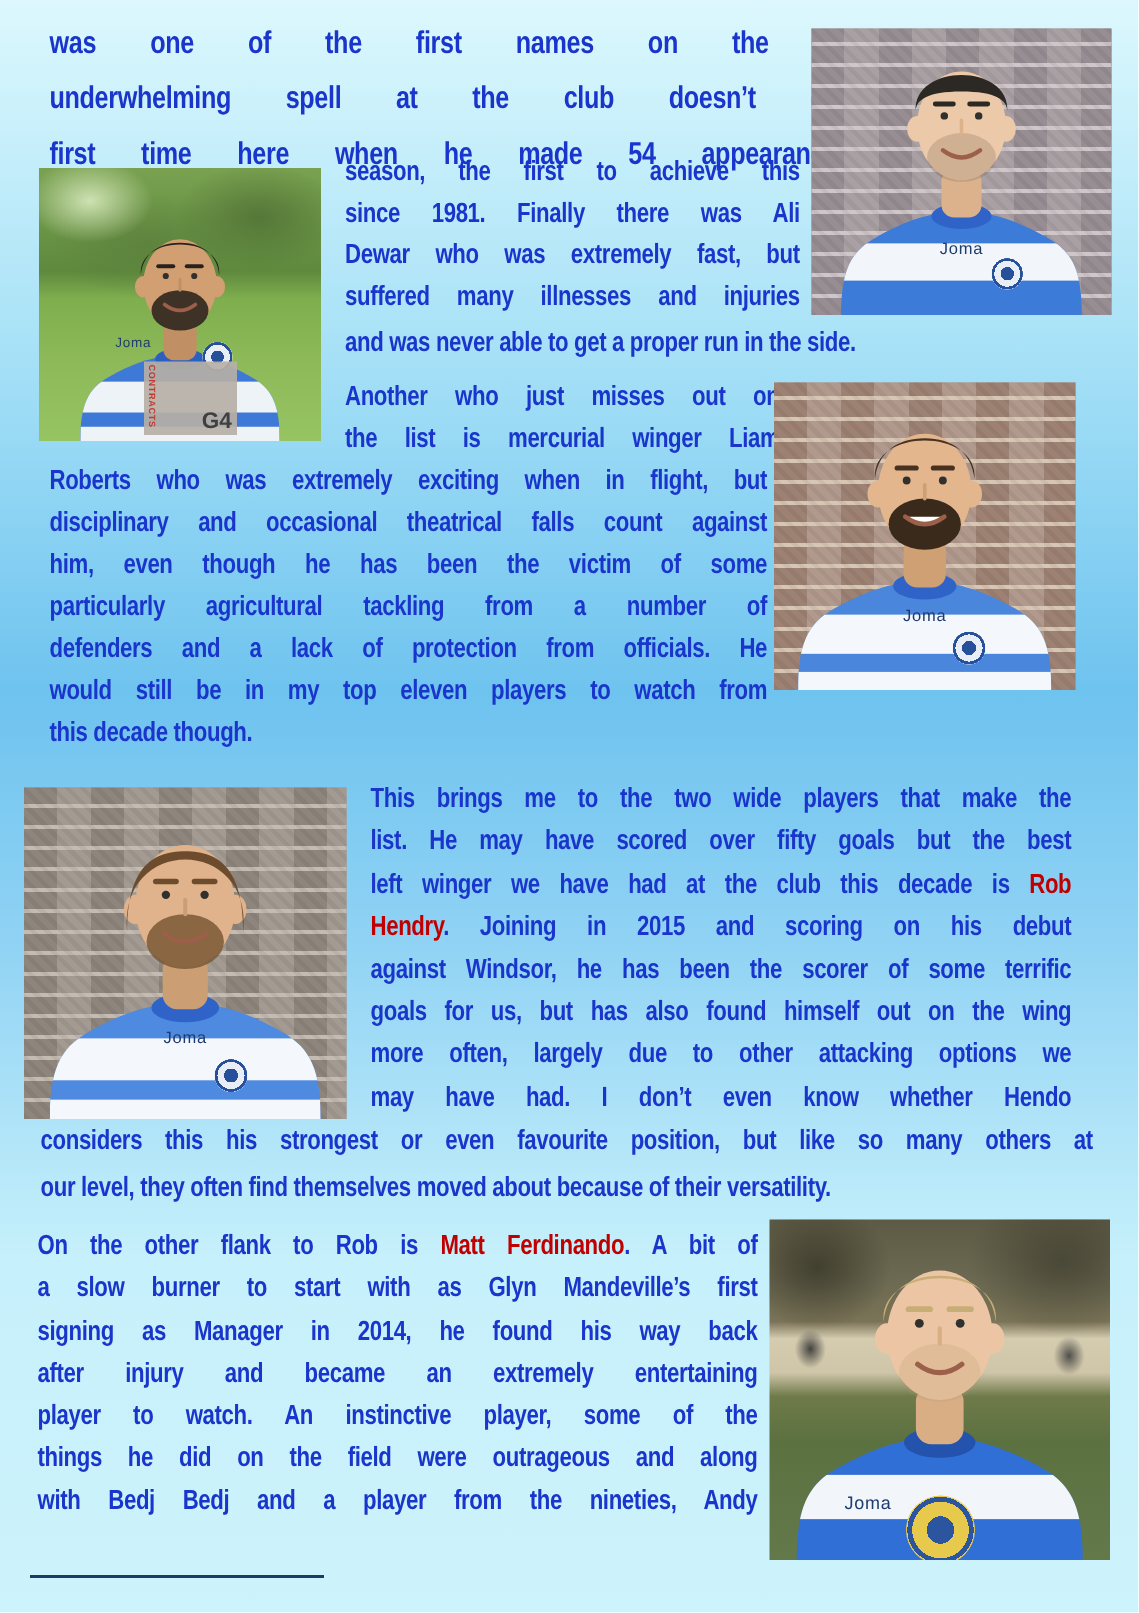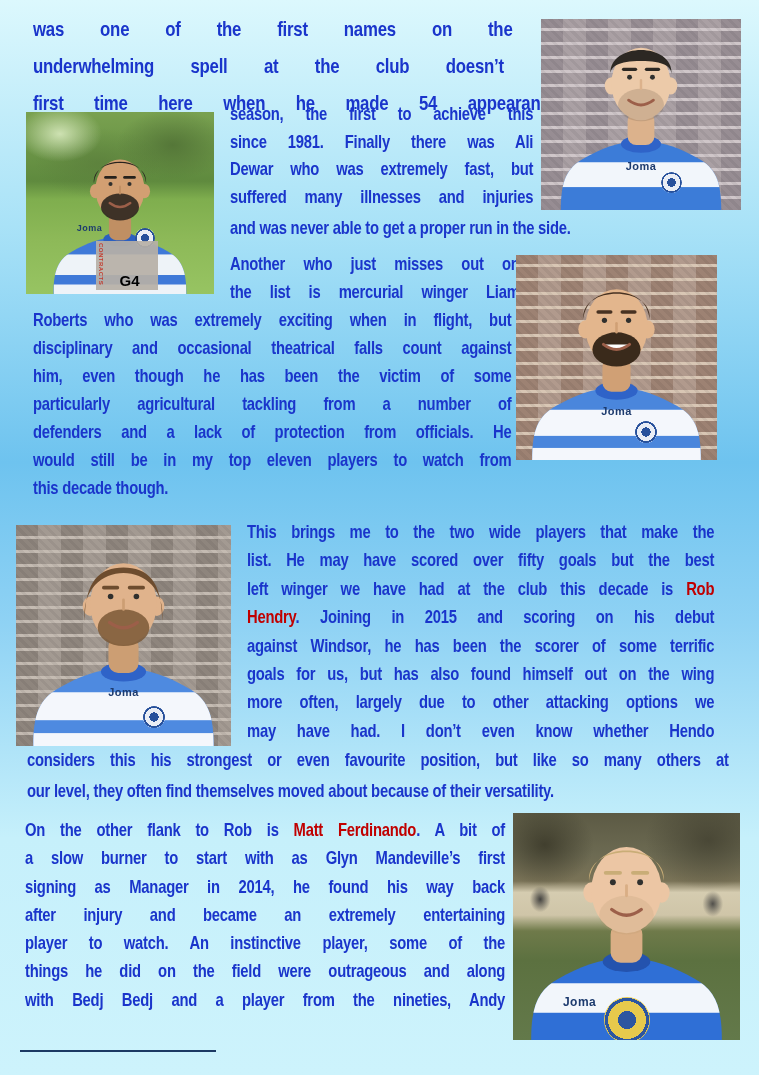"Joma" .joma { font-weight: 700 -> 400 }
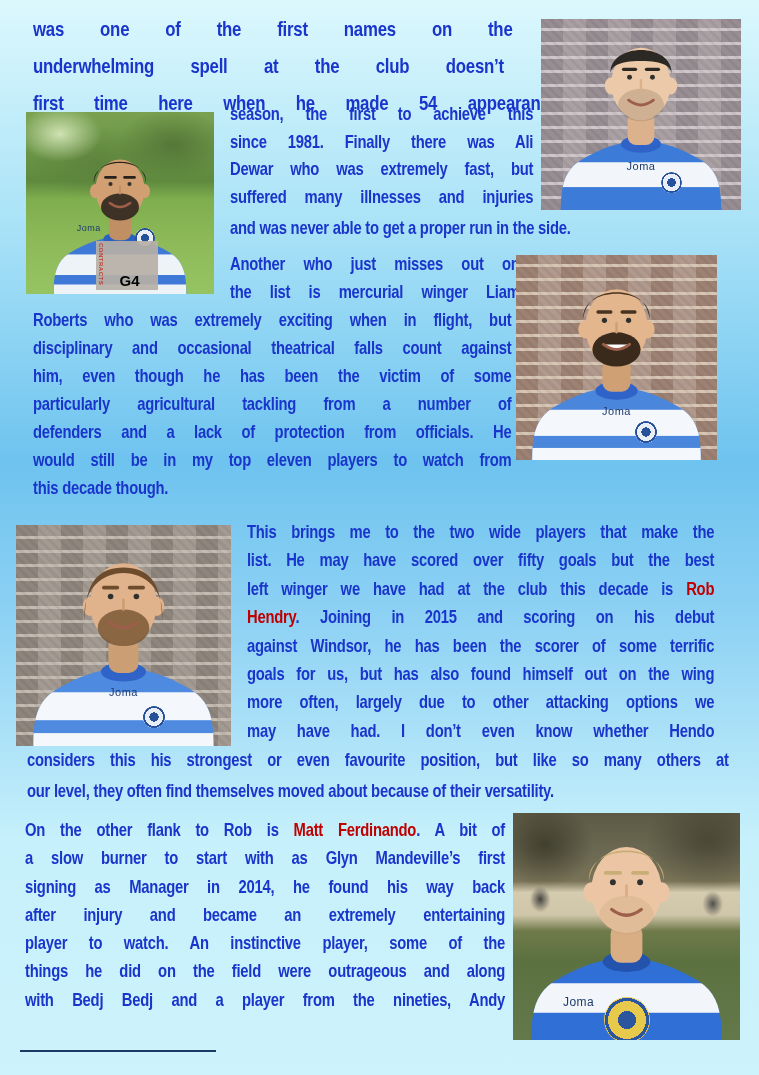"G4" .sponsor-g4 { color: #000000 -> #404040; right: 18px -> 3px }
